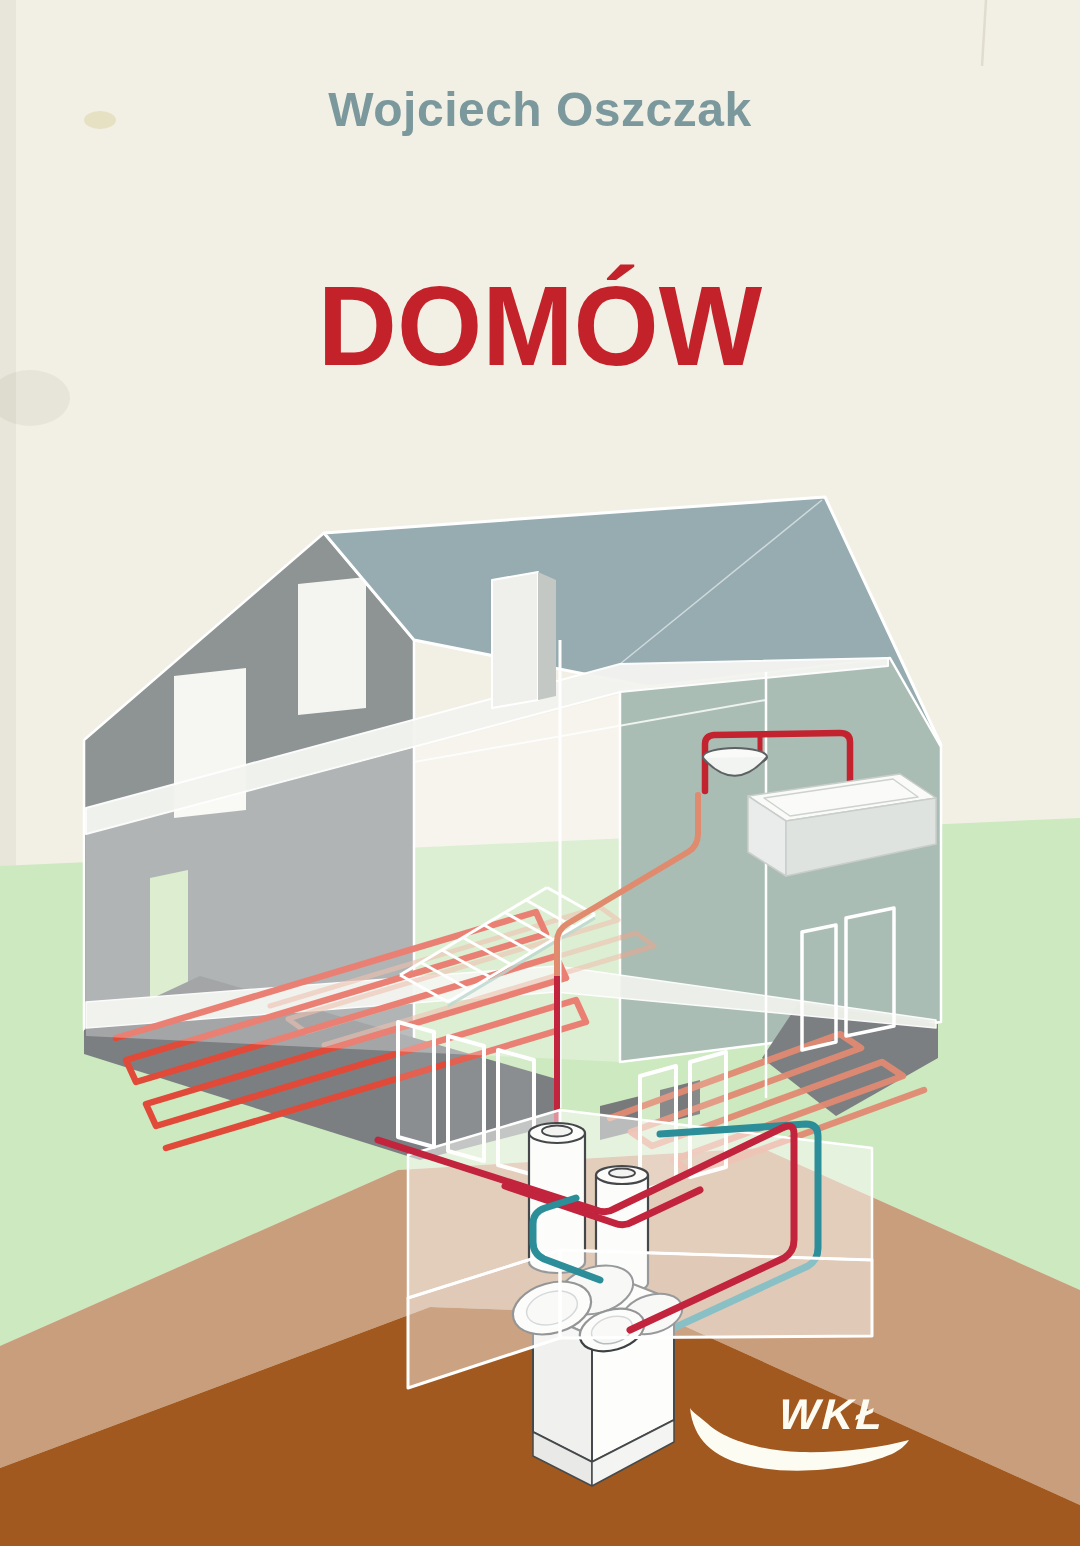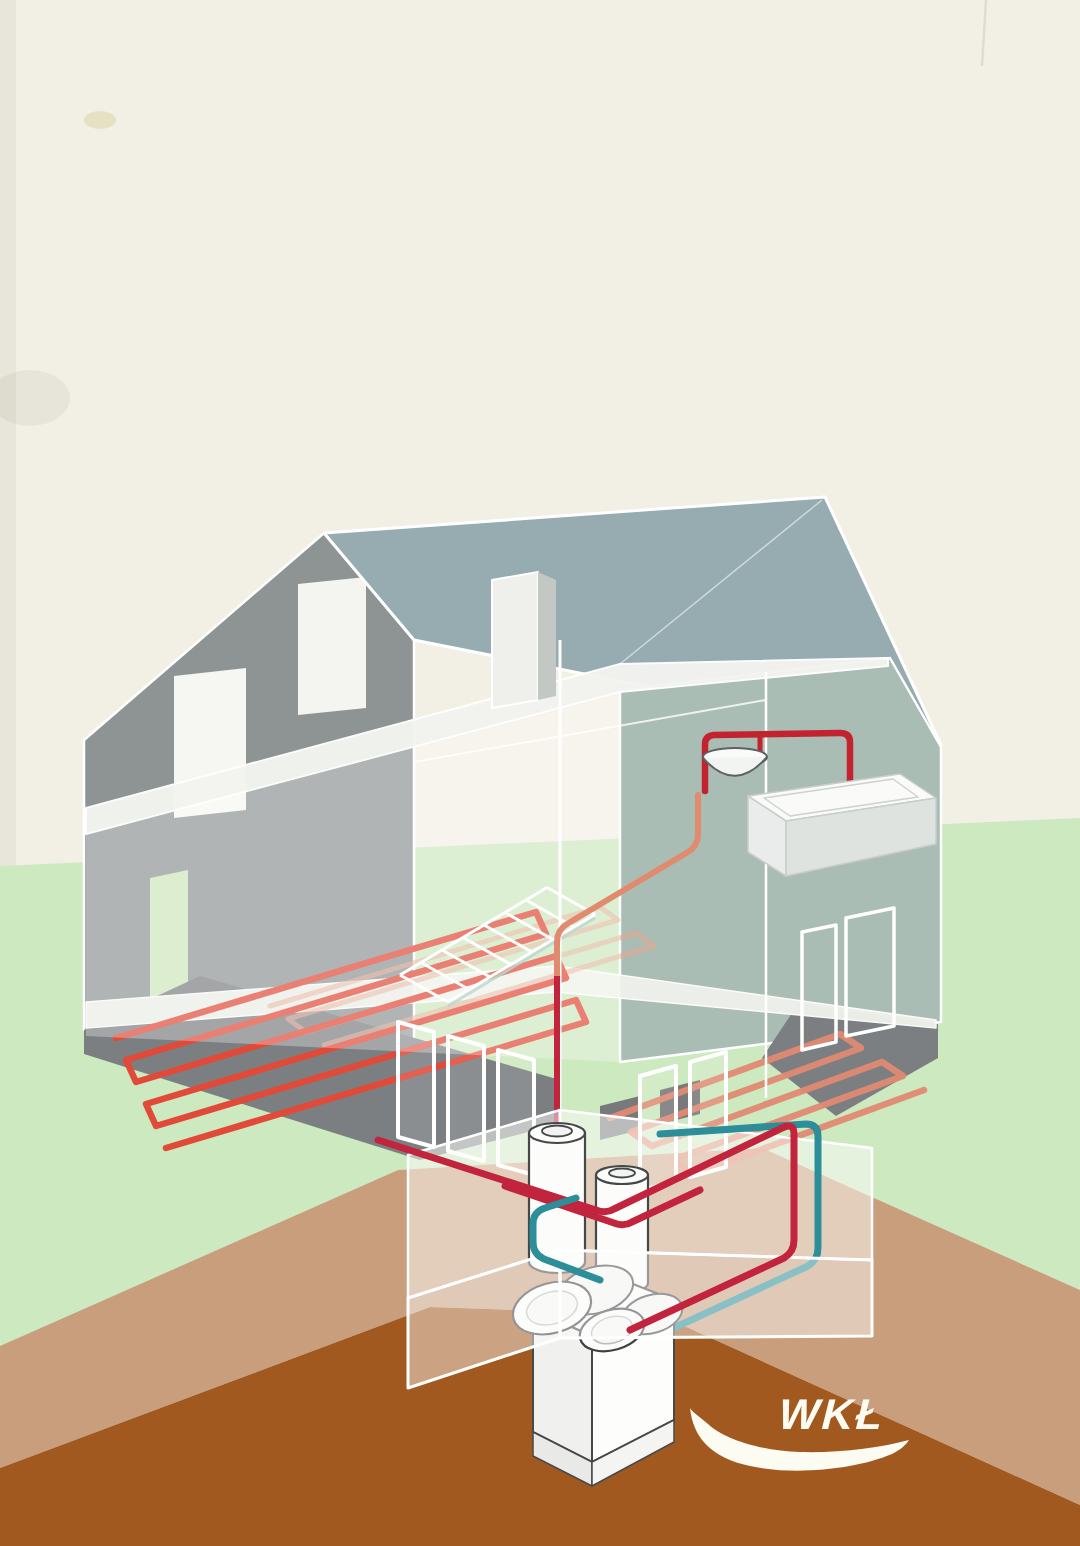"Wojciech Oszczak" div.txt { html: none -> <div> <span>Wojciech Oszczak</span> </div> }
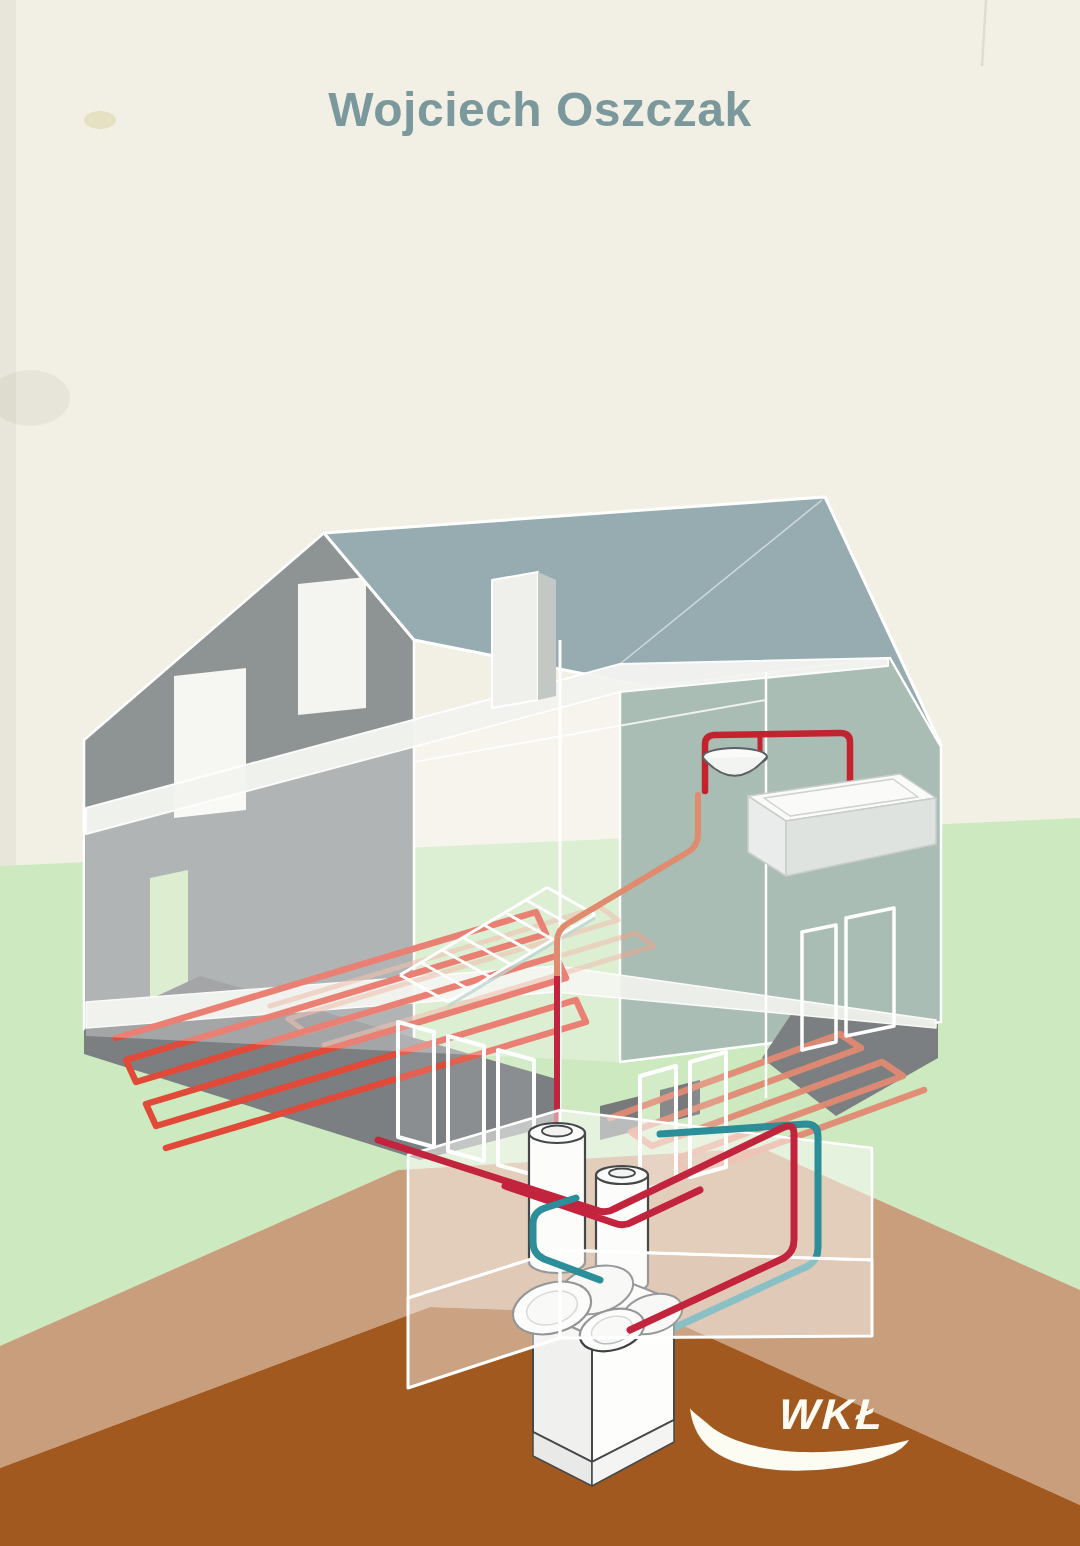"DOMÓW" div.txt { html: none -> <div> <span>DOMÓW</span> </div> }
